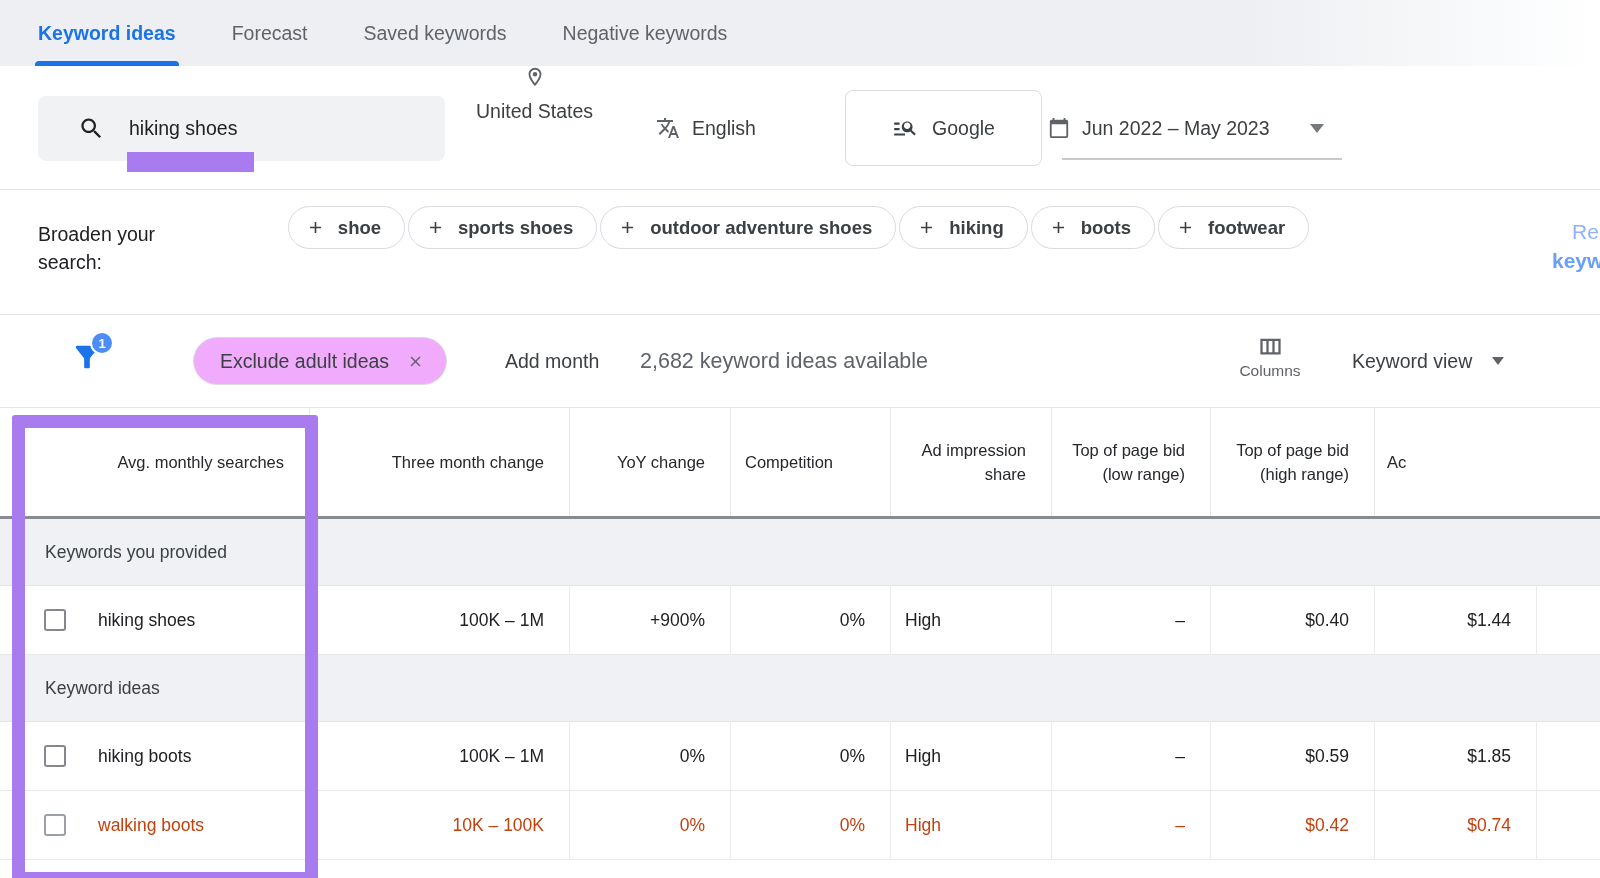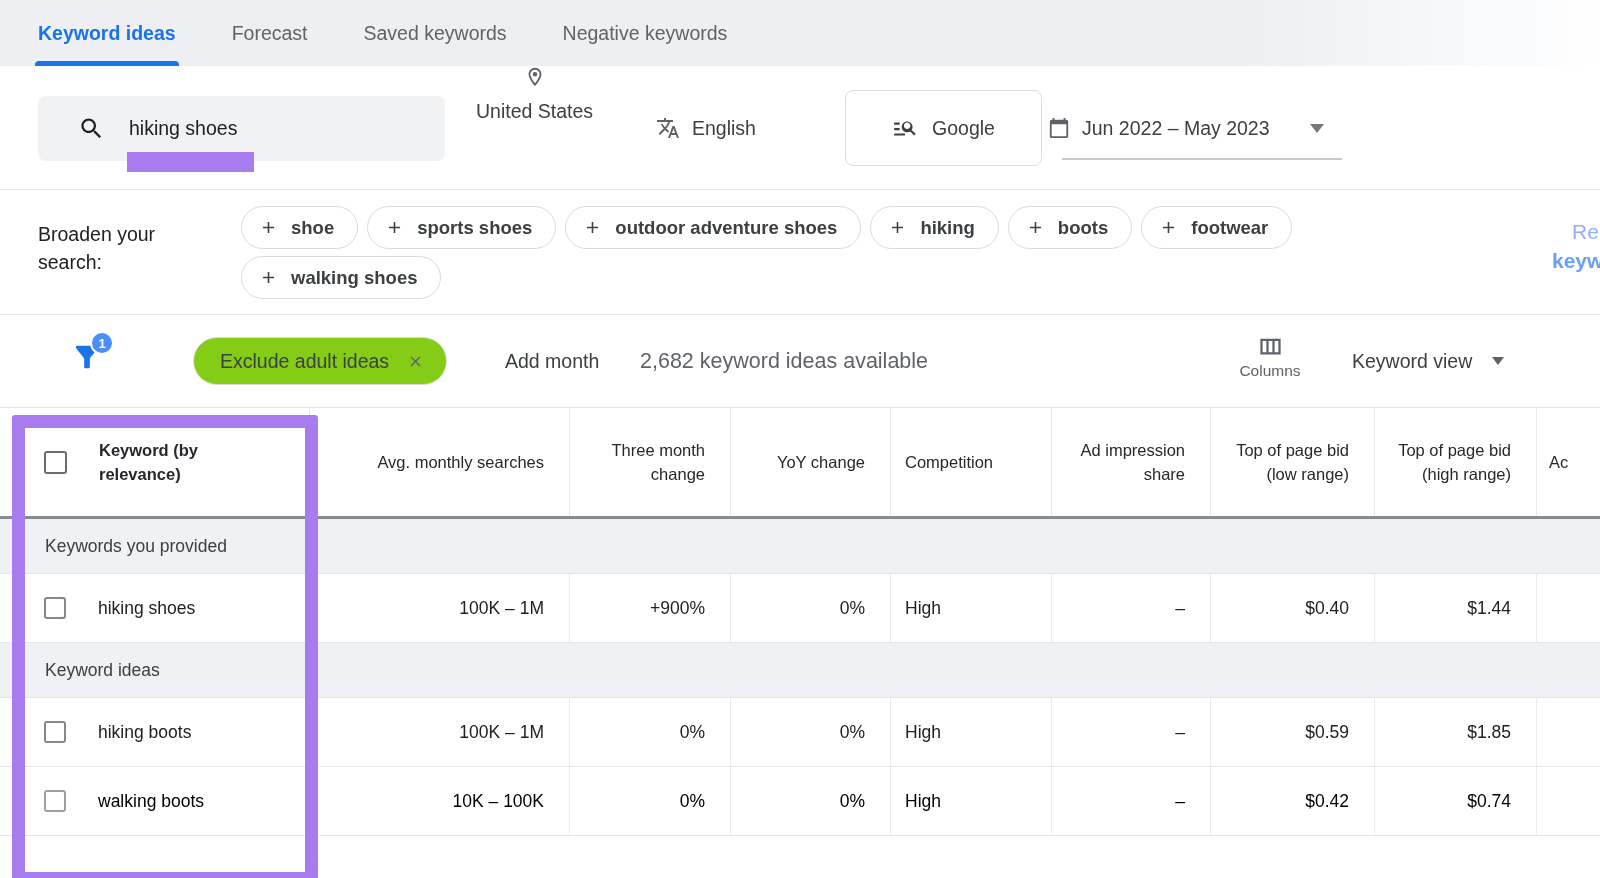"shoe" .chips { gap: 7px 9px -> 7px 3px; justify-content: none -> center }
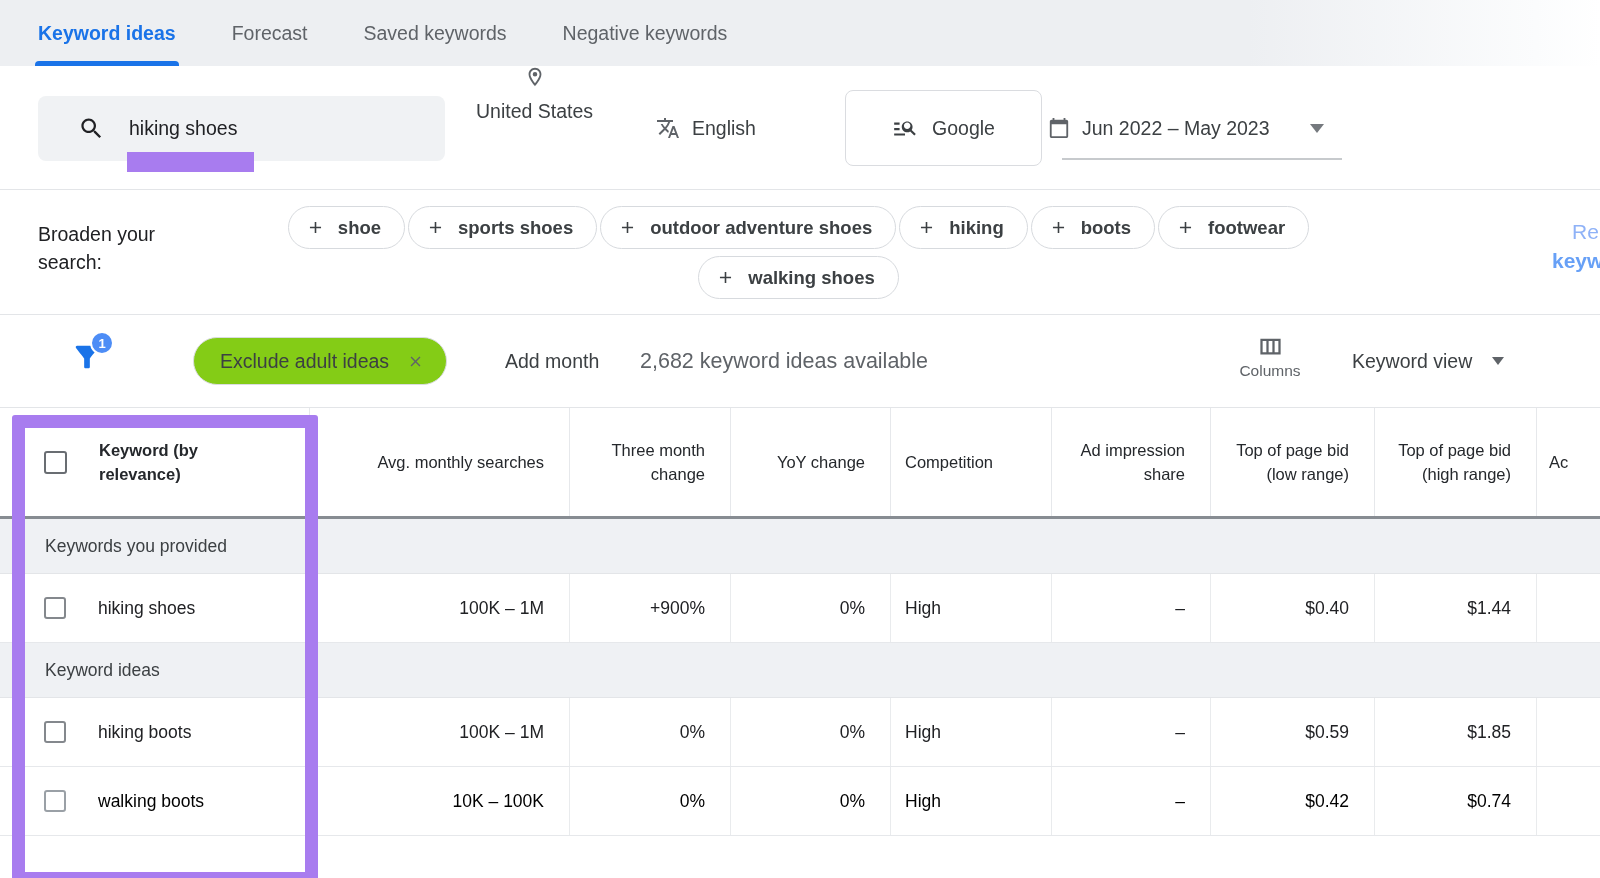"walking shoes" div.chip { html: <div> <span> <svg> <path></path> </svg> </span> <span>walking shoes</span> </div> -> none }
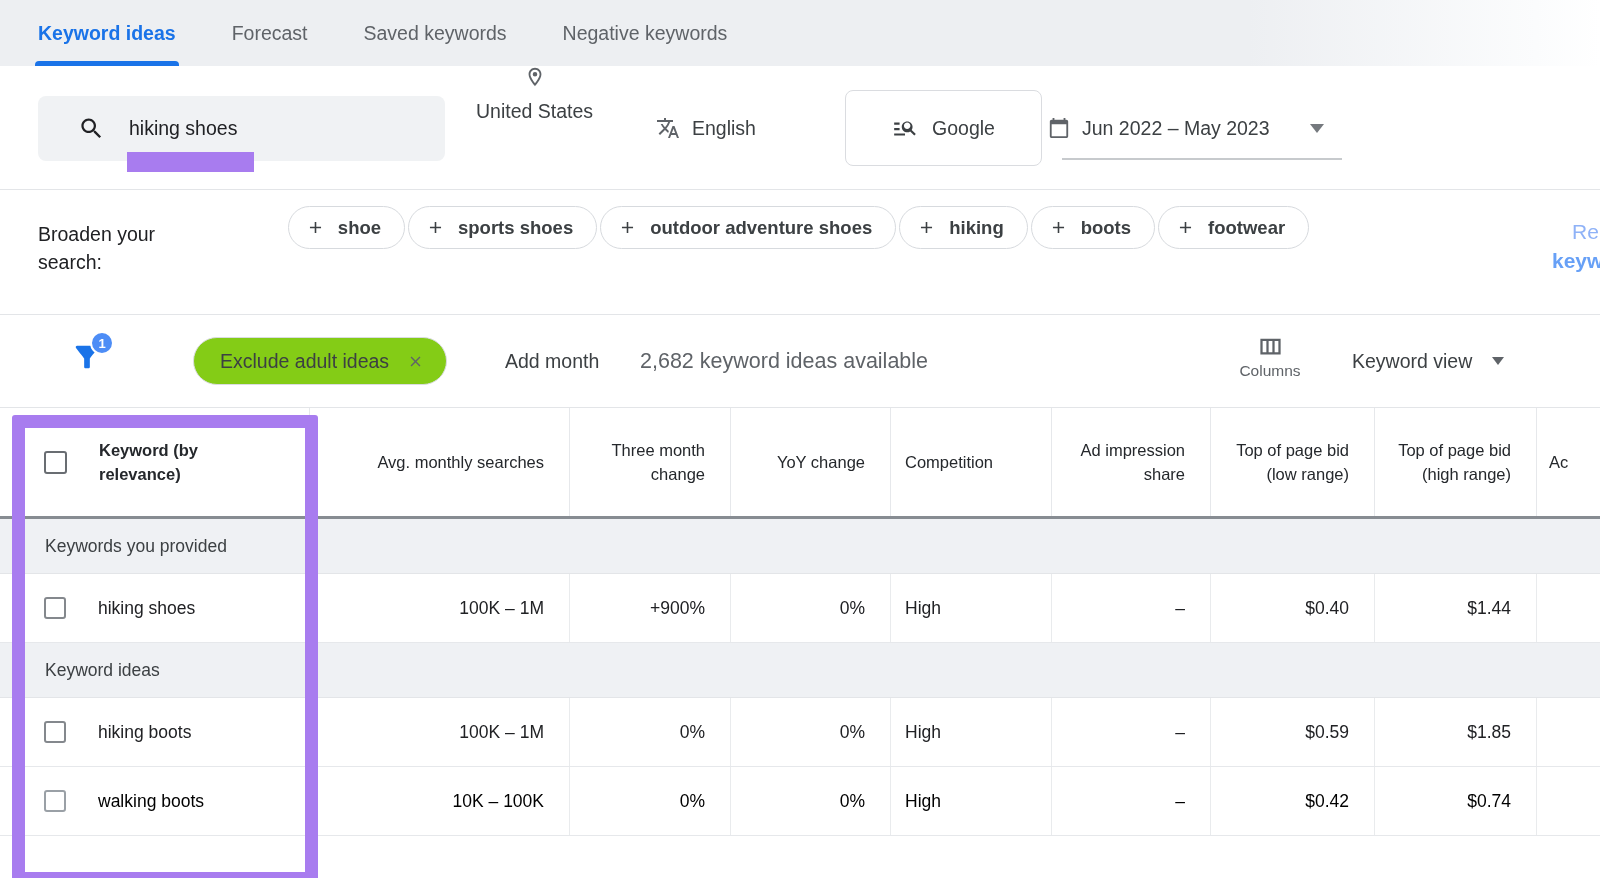"Exclude adult ideas" .filter-chip { background: #84cc16 -> #f0abfc }
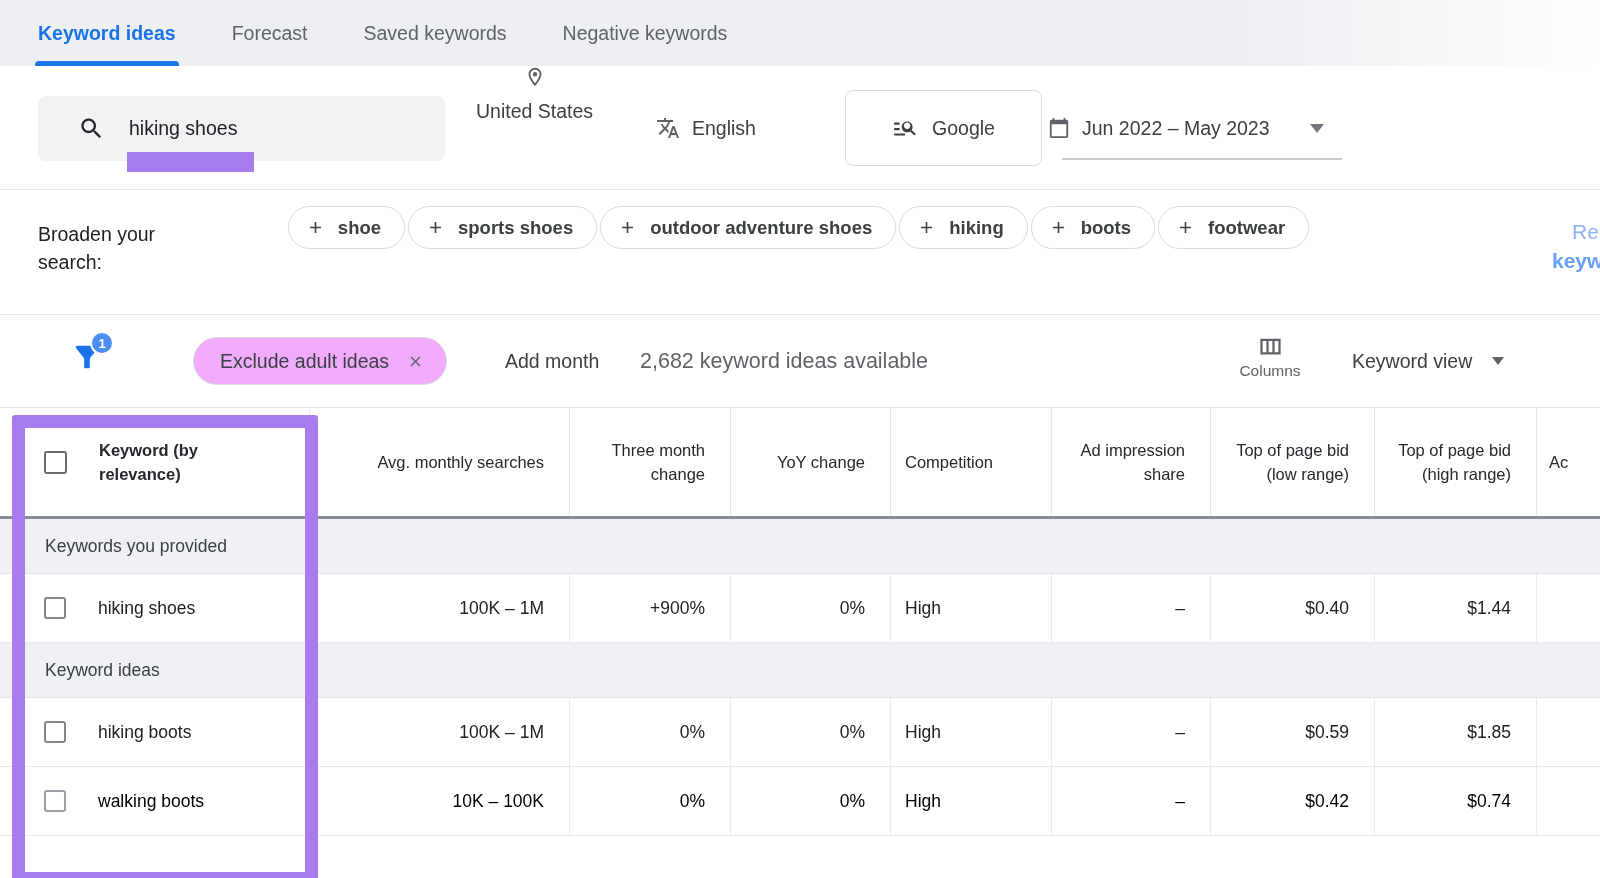"Keyword (by relevance)" div.cell { html: <div> <div></div> <div>Keyword (by relevance)</div> </div> -> none }
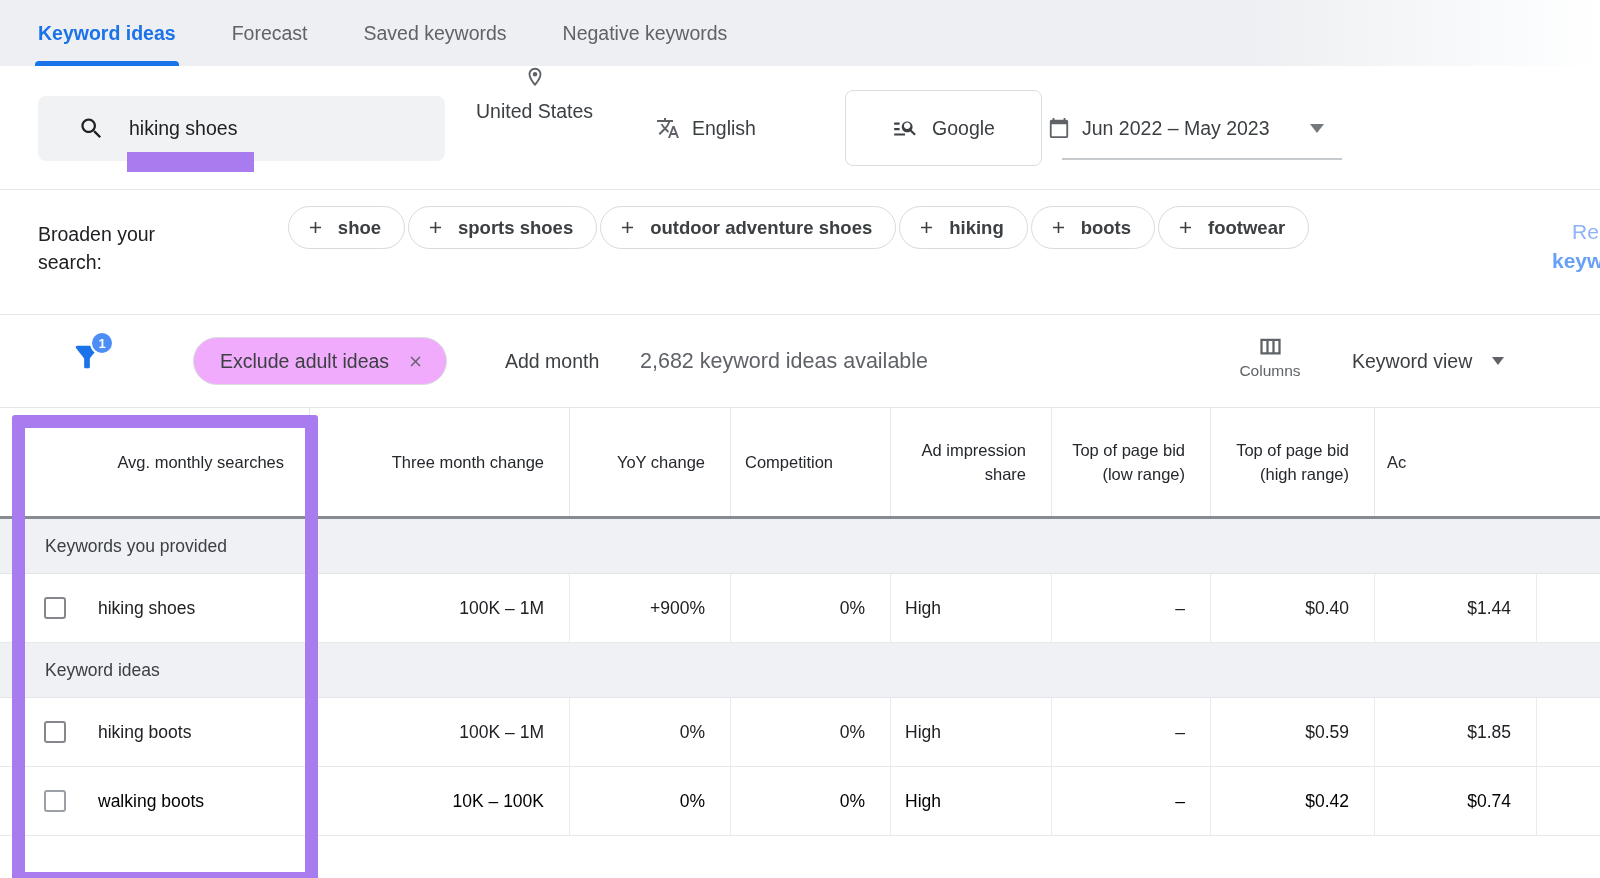"Keywords you provided" .section-row { height: 55px -> 67px }
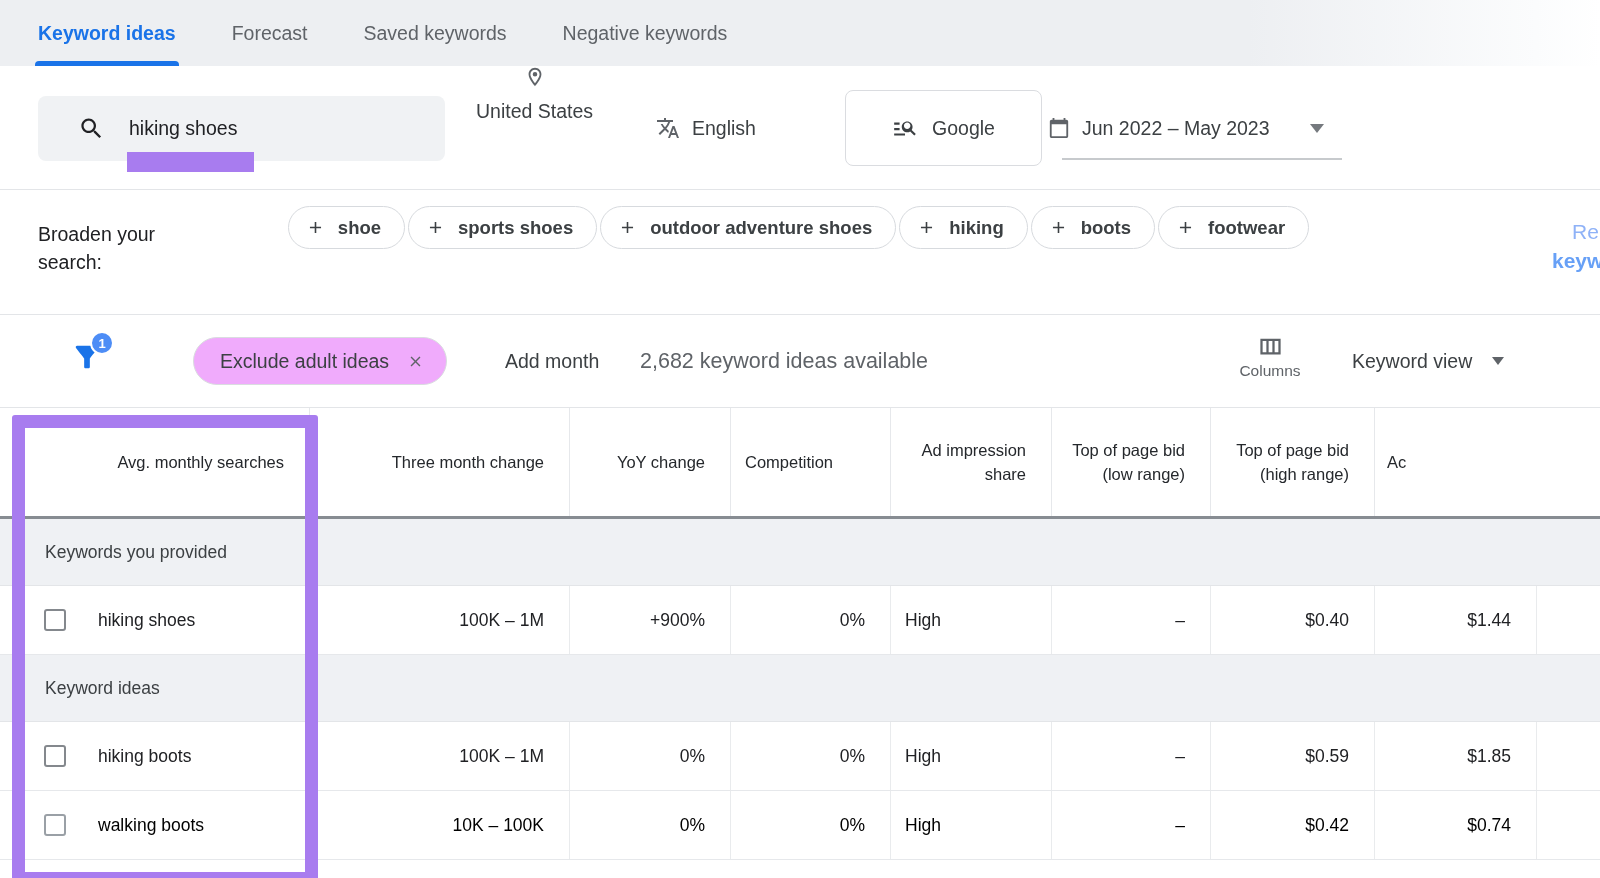"walking boots" .drow.muted { color: #000000 -> #c2410c }
